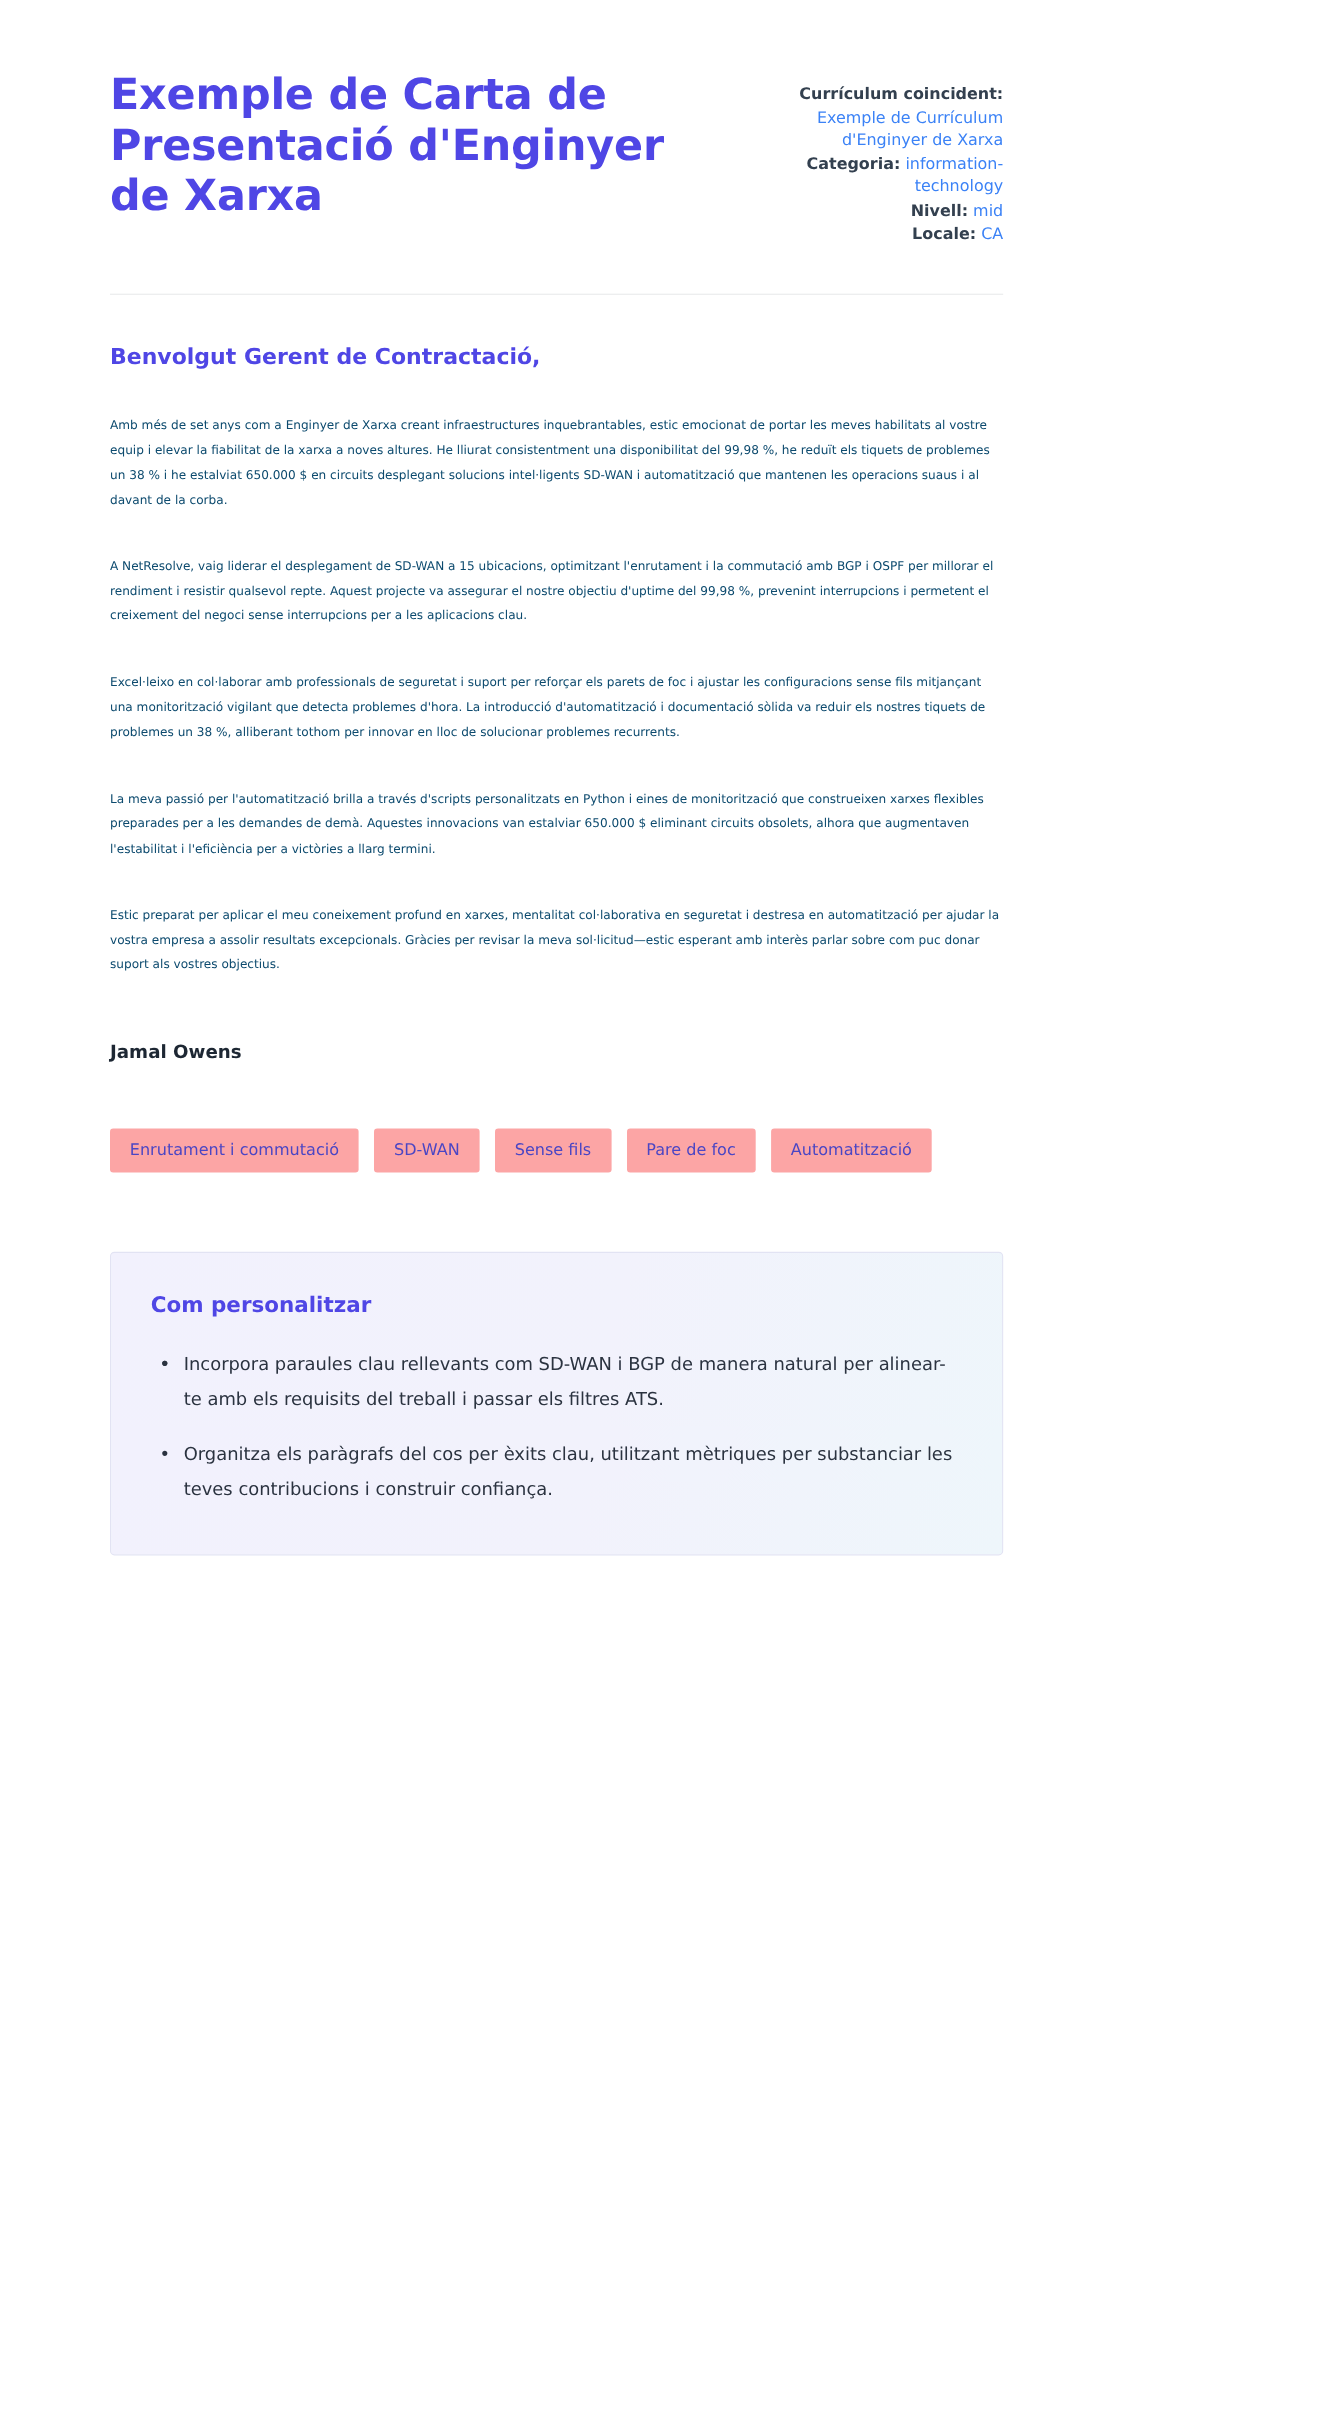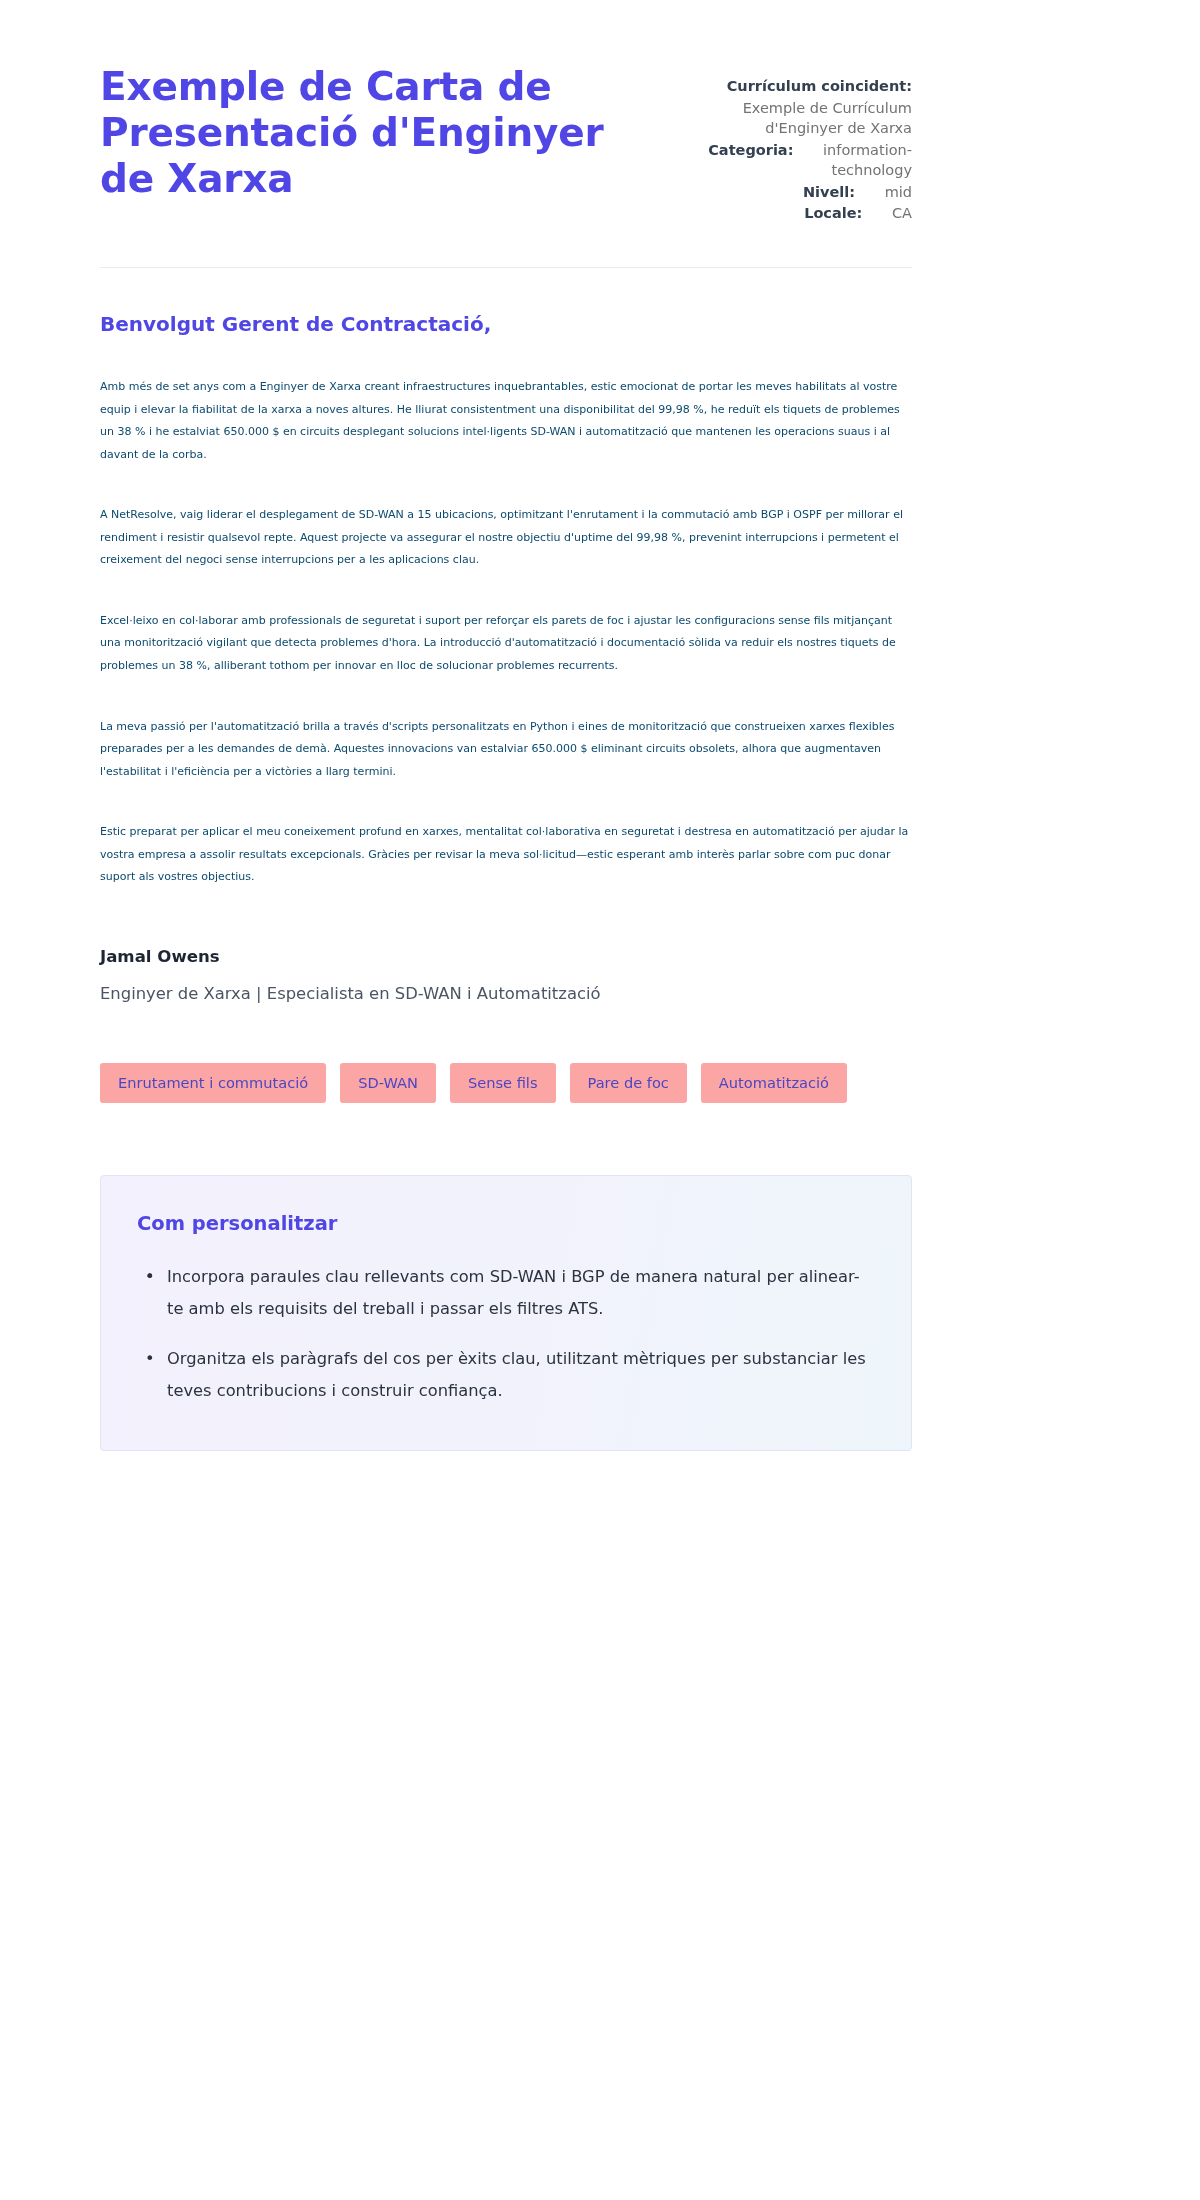"Exemple de Currículum d'Enginyer de" .meta-value { color: #737373 -> #3b82f6; margin-left: 25px -> none }
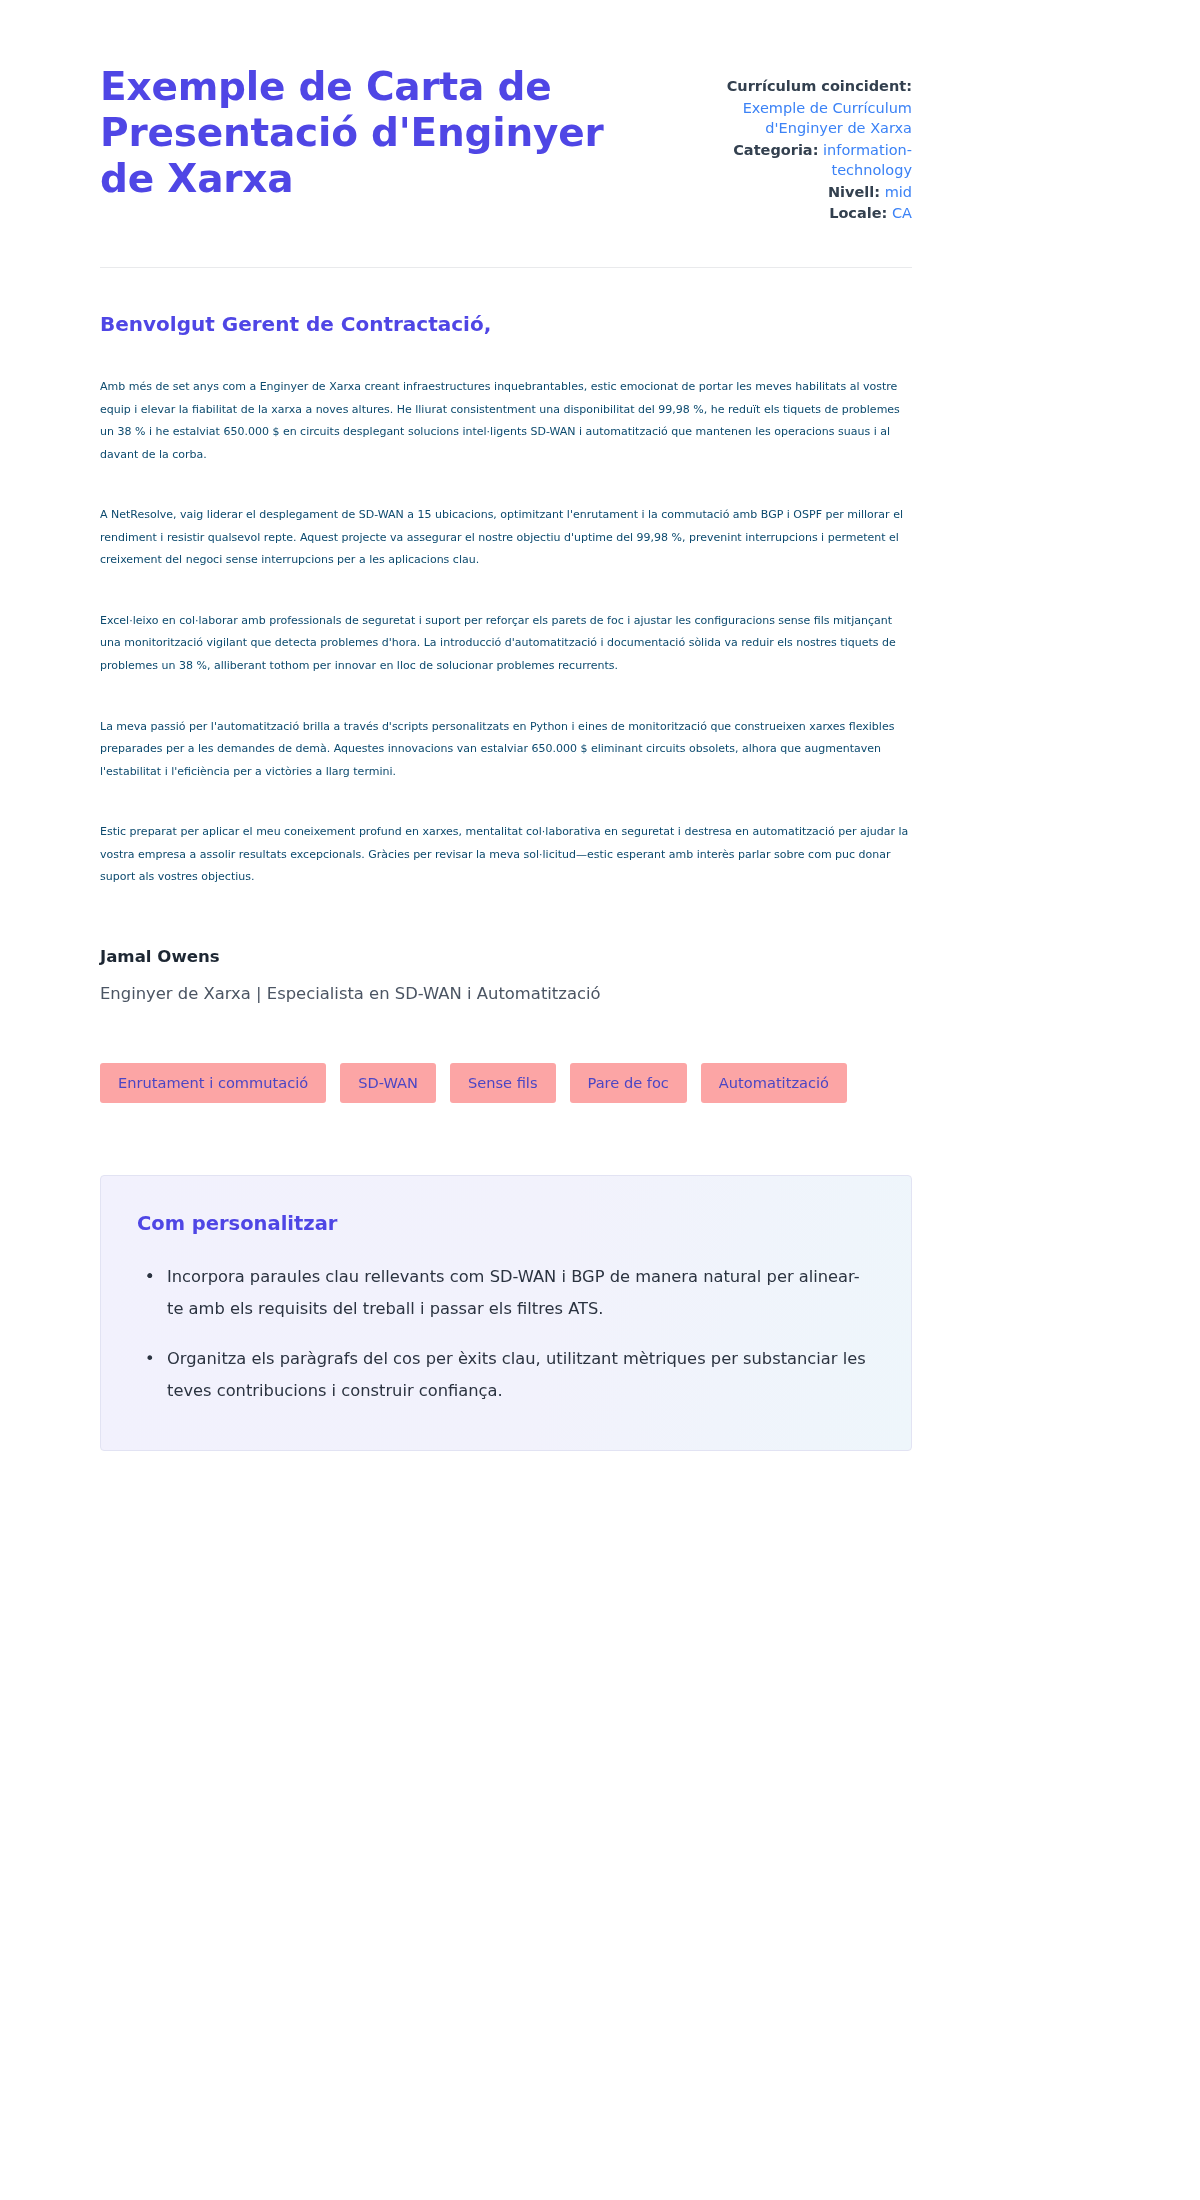"Enginyer de Xarxa | Especialista" p.sign-role { html: <p>Enginyer de Xarxa | Especialista en SD-WAN i Automatització</p> -> none }
